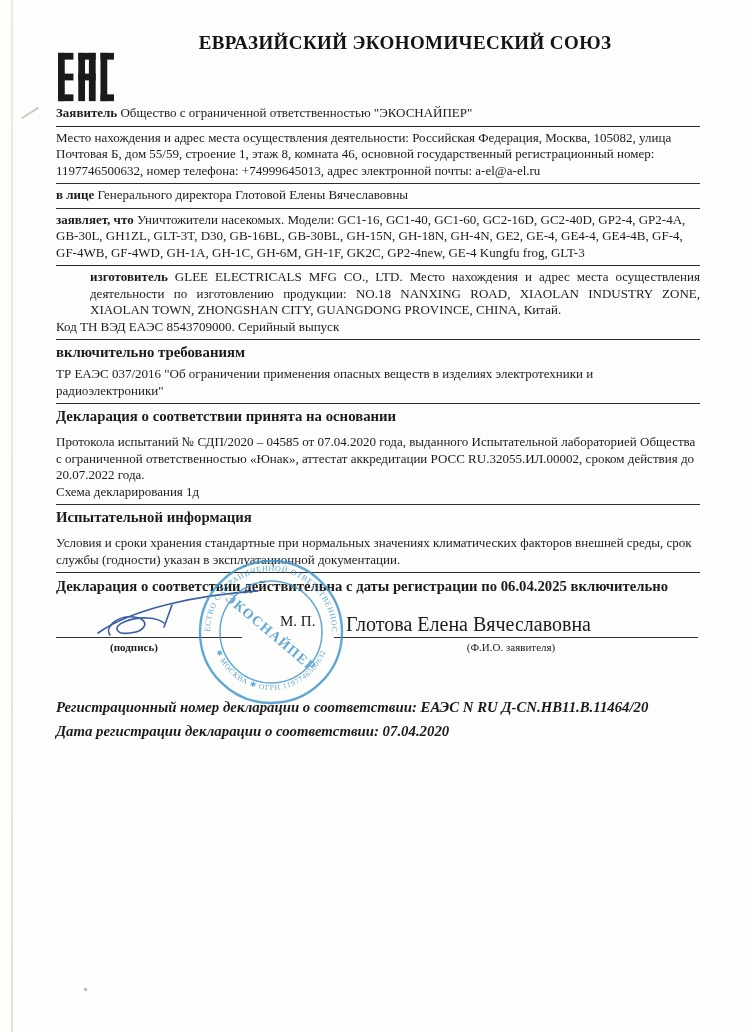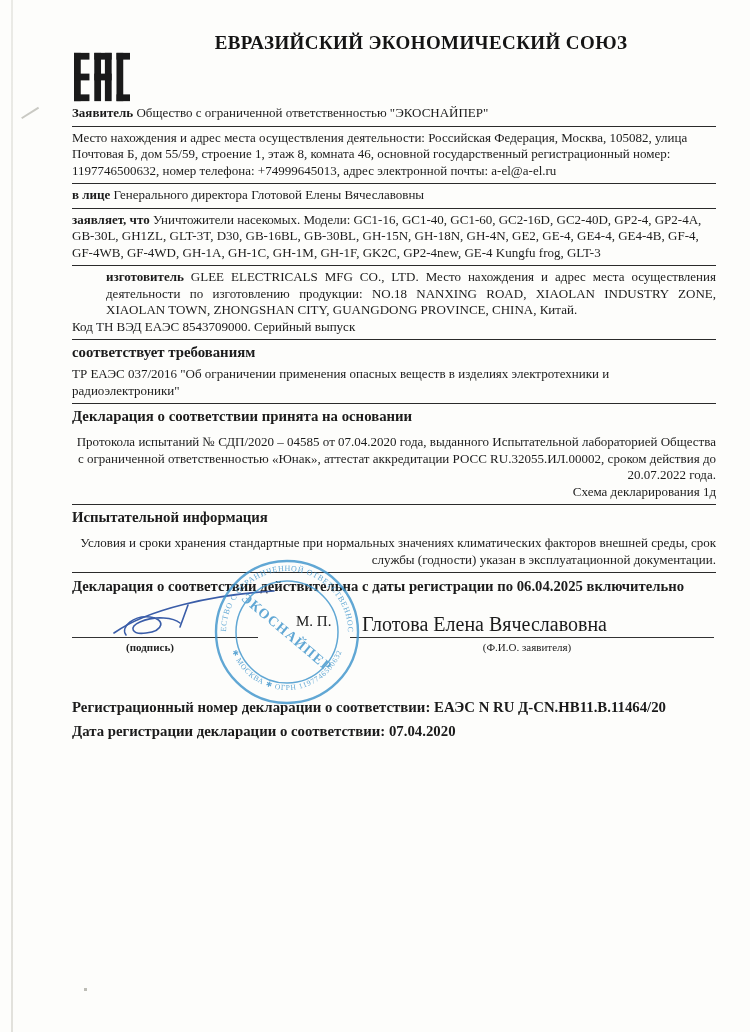"ЕВРАЗИЙСКИЙ ЭКОНОМИЧЕСКИЙ СОЮЗ" .content { left: 72px -> 56px }
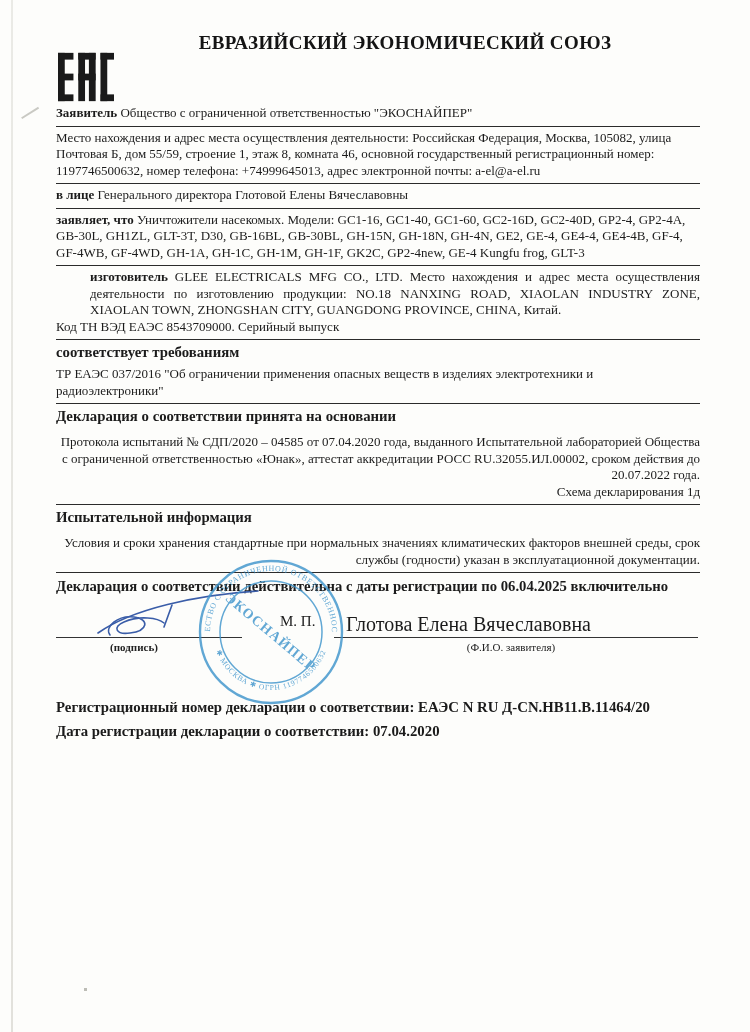"Уничтожители насекомых. Модели: GC1-16," span { text: GH-1M -> GH-6M }
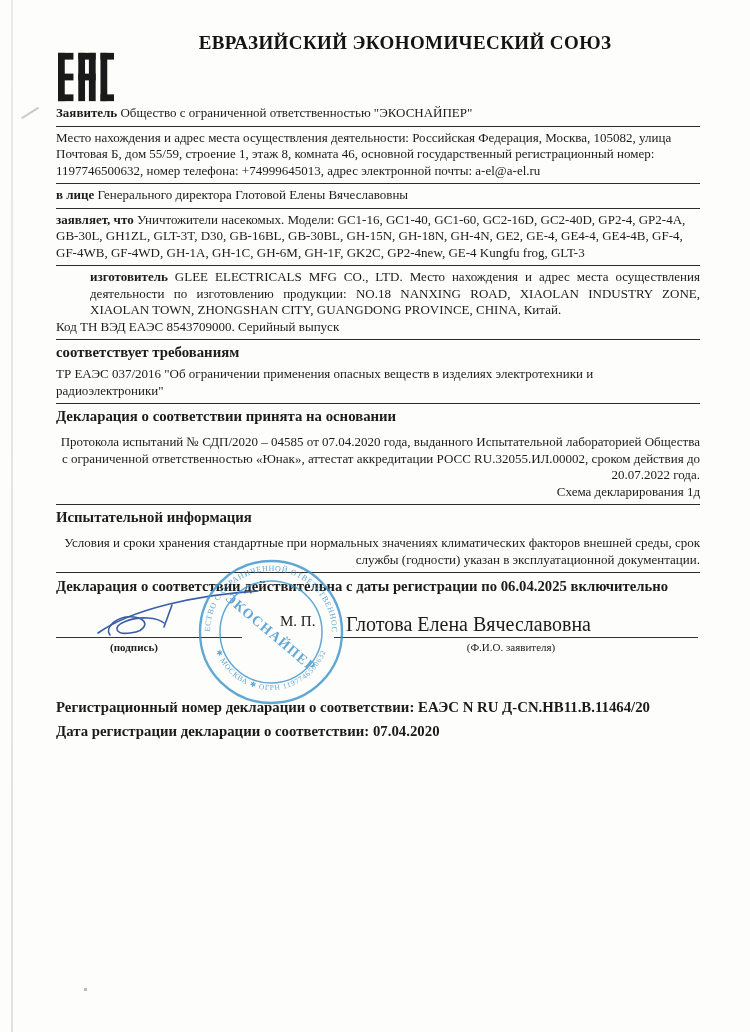"соответствует требованиям" div.heading { text: соответствует -> включительно }
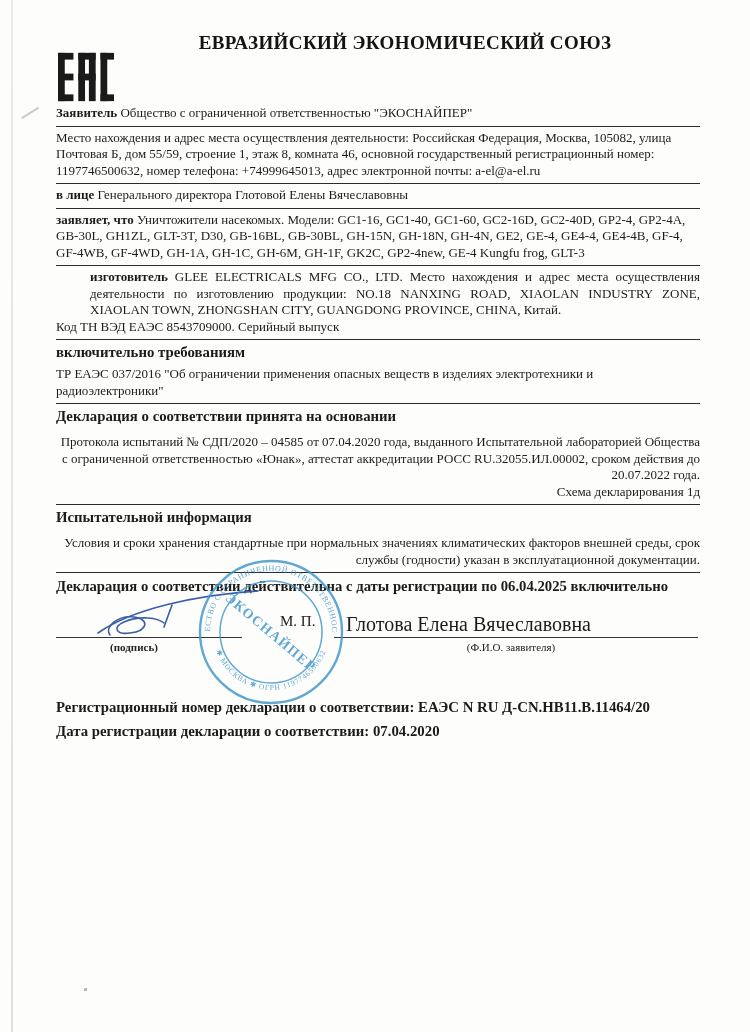"Протокола испытаний № СДП/2020 –" .gap-top { text-align: right -> none }
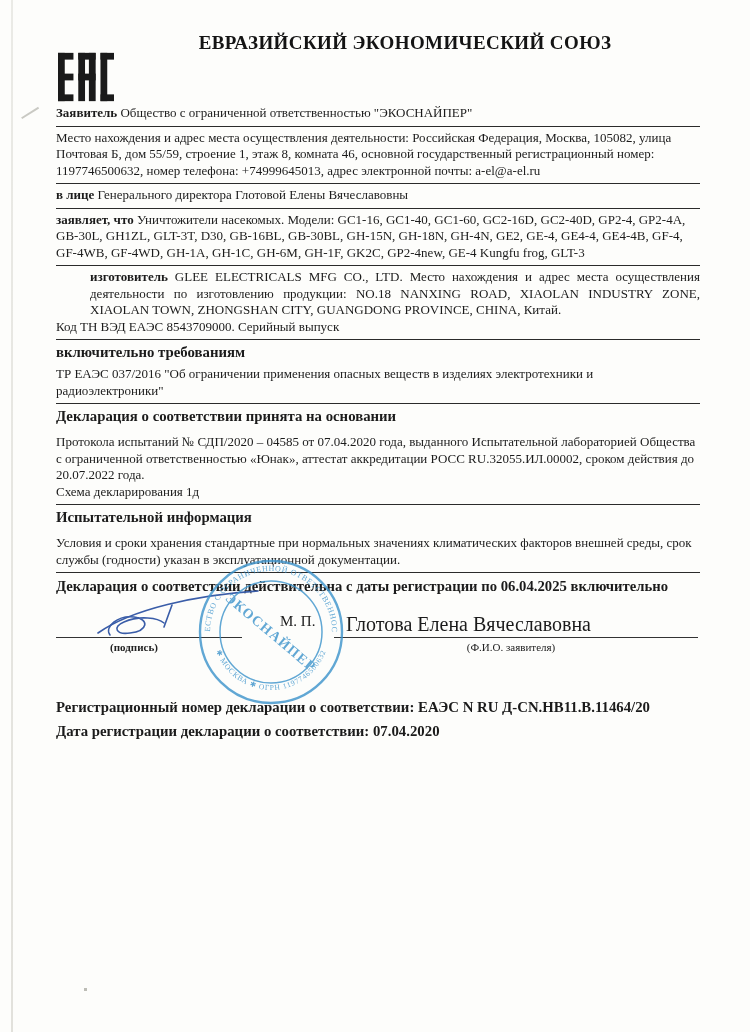"Регистрационный номер декларации о" .reg { font-style: none -> italic }
